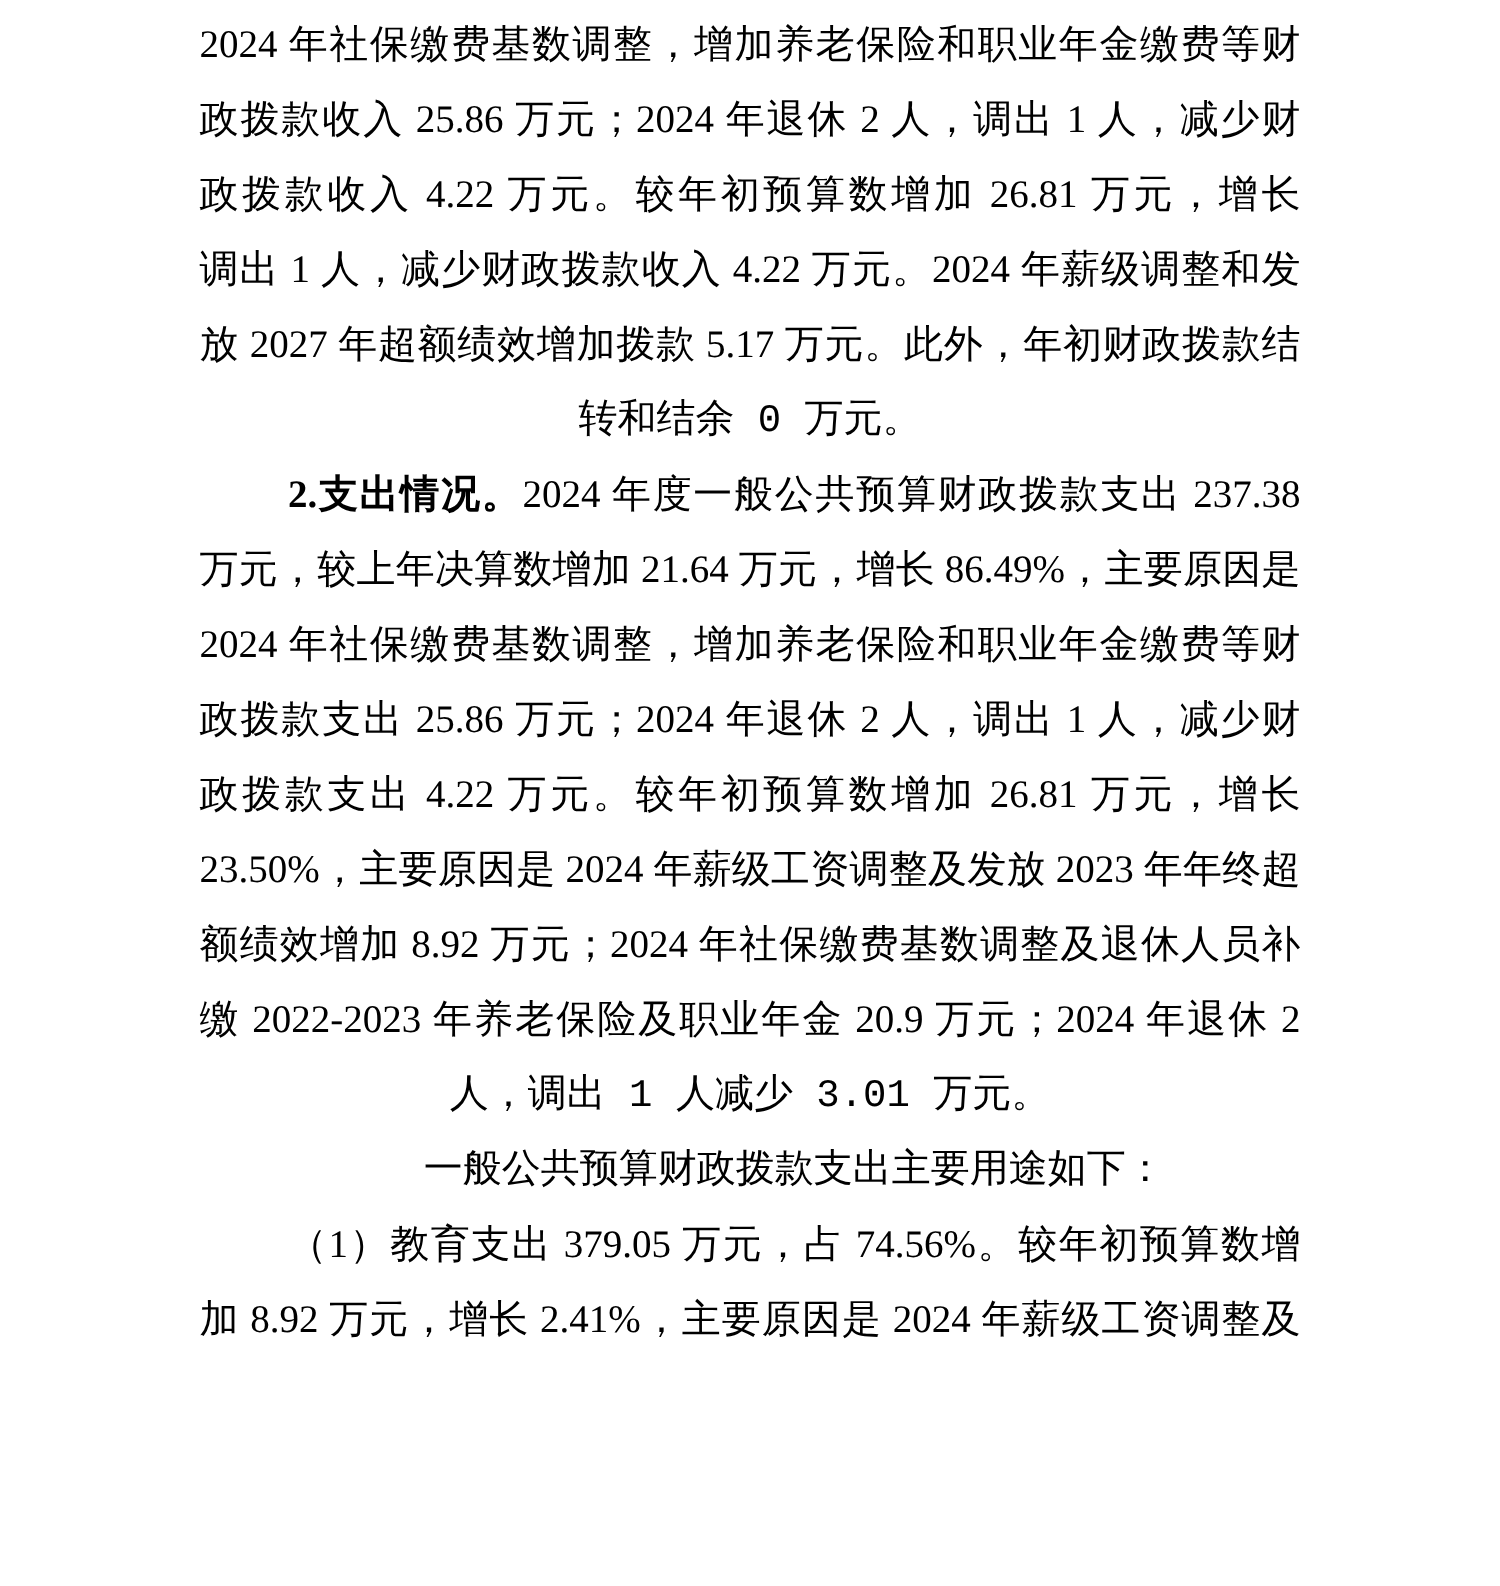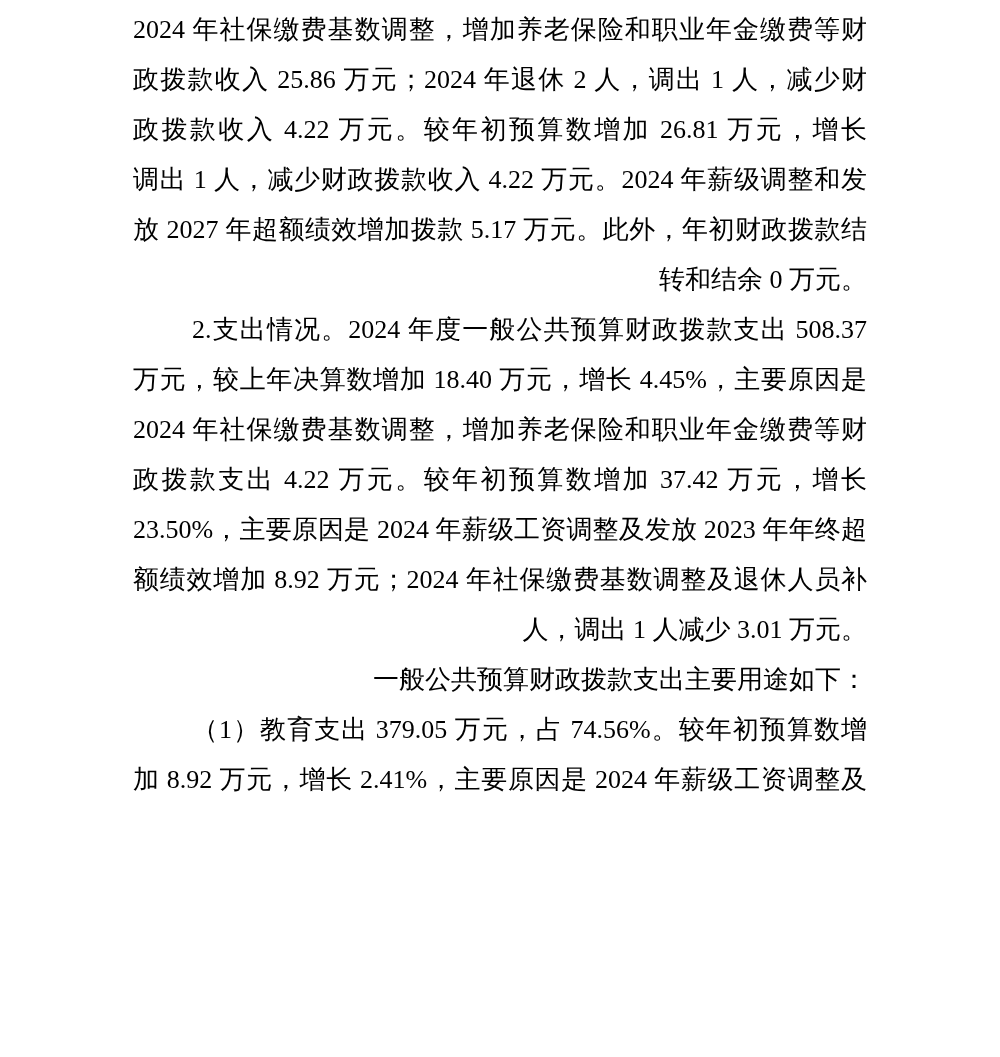"转和结余 0 万元。" .line.left { font-family: none -> Liberation Mono, monospace; text-align: right -> center }
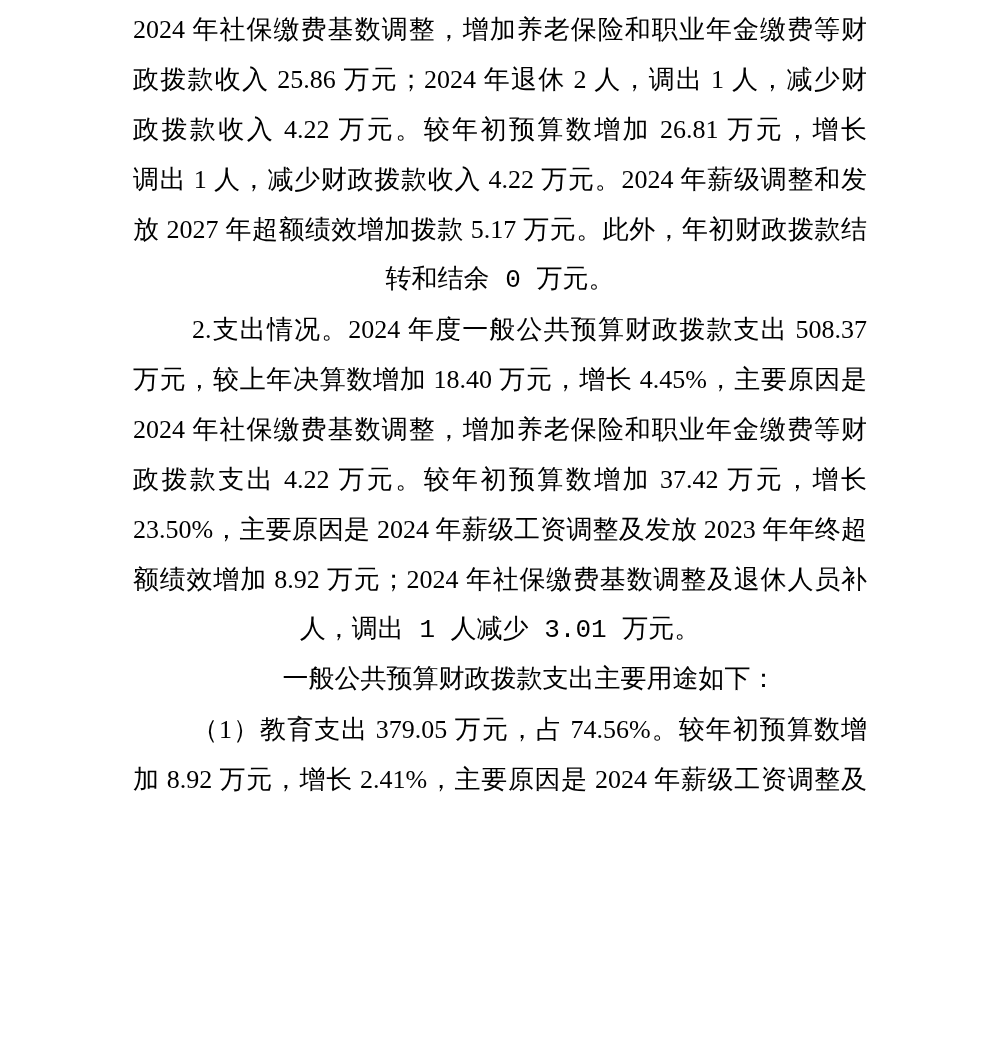"2.支出情况。" .run.b { font-weight: 400 -> 700 }
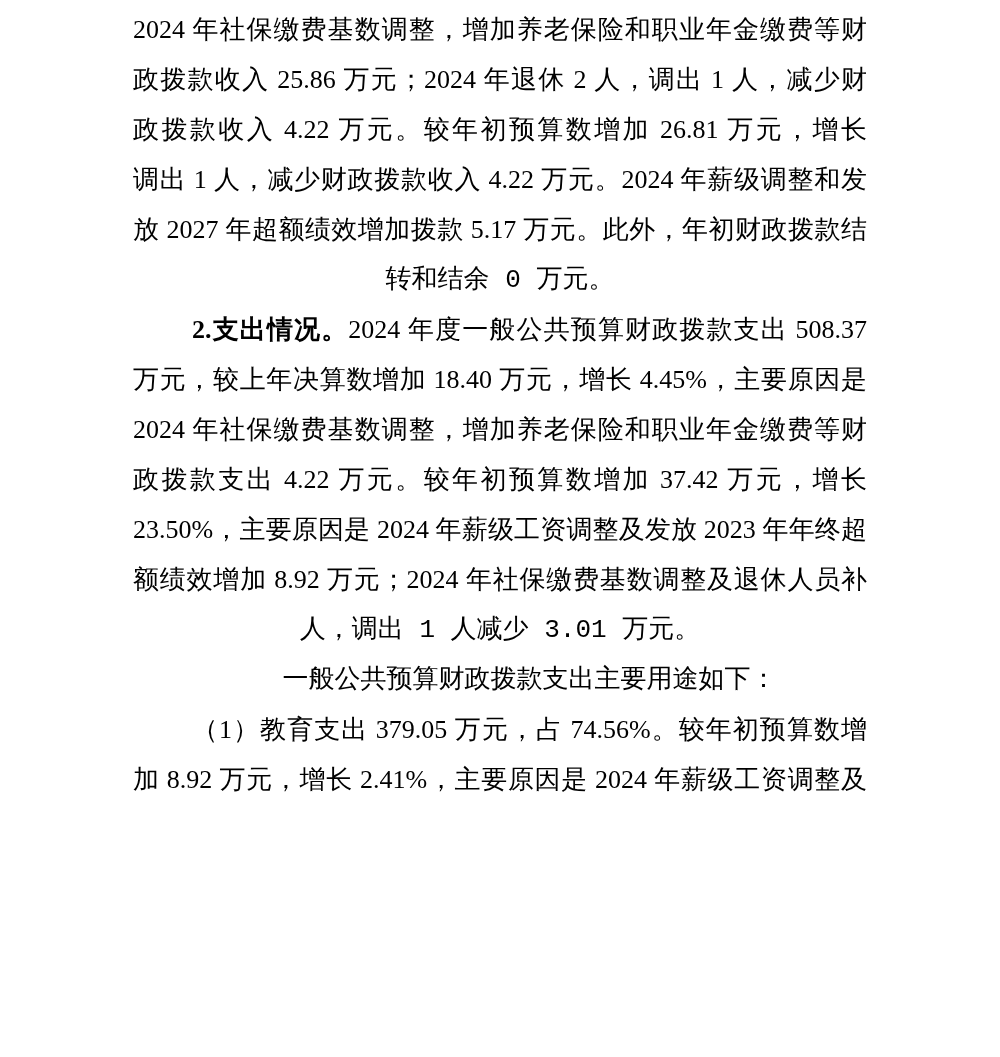"2024 年度一般公共预算财政拨款支出 508.37" span.run { text: 508.37 -> 237.38 }
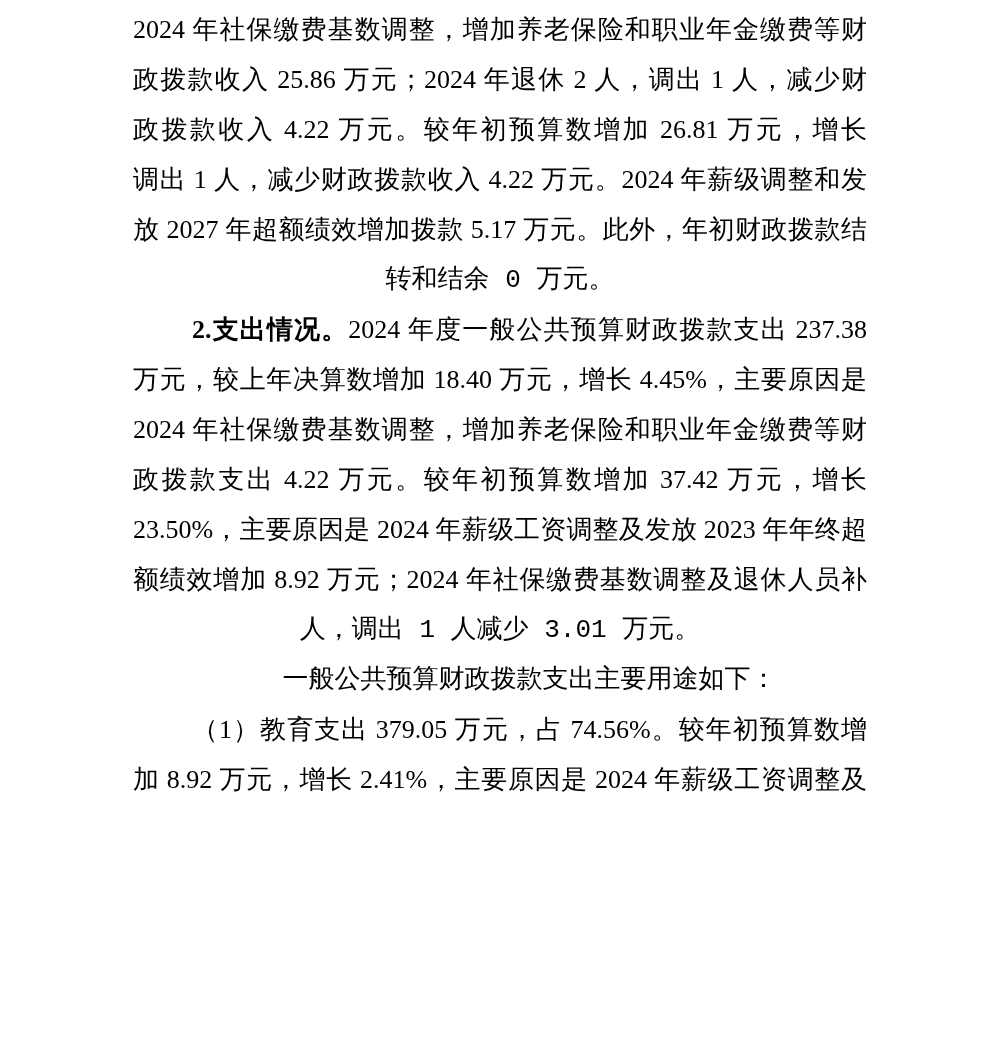"万元，较上年决算数增加 18.40 万元，增长 4.45%，主要原因是" span.run { text: 18.40 万元，增长 4.45% -> 21.64 万元，增长 86.49% }
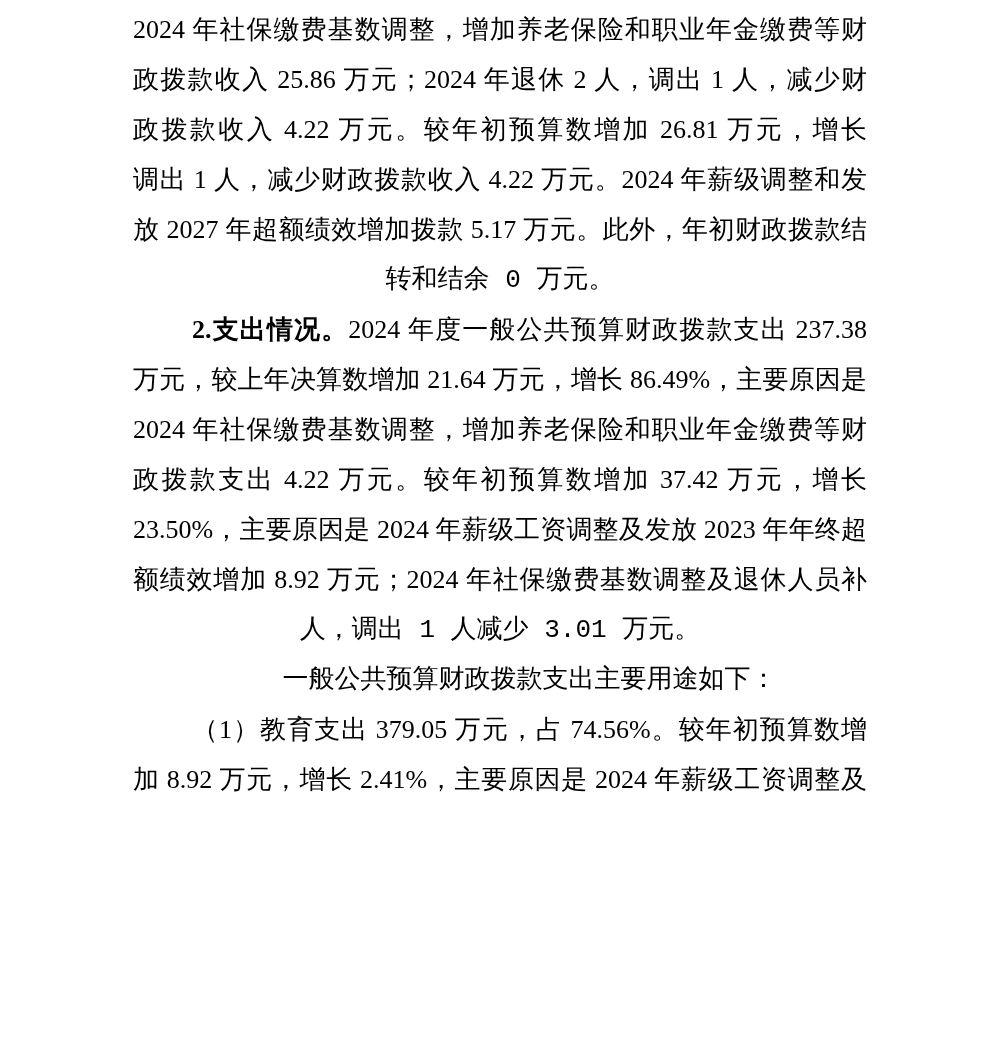"政拨款支出 25.86 万元；2024 年退休 2" div.line { html: none -> <div><span>政拨款支出 25.86 万元；2024 年退休 2 人，调出 1 人，减少财</span></div> }
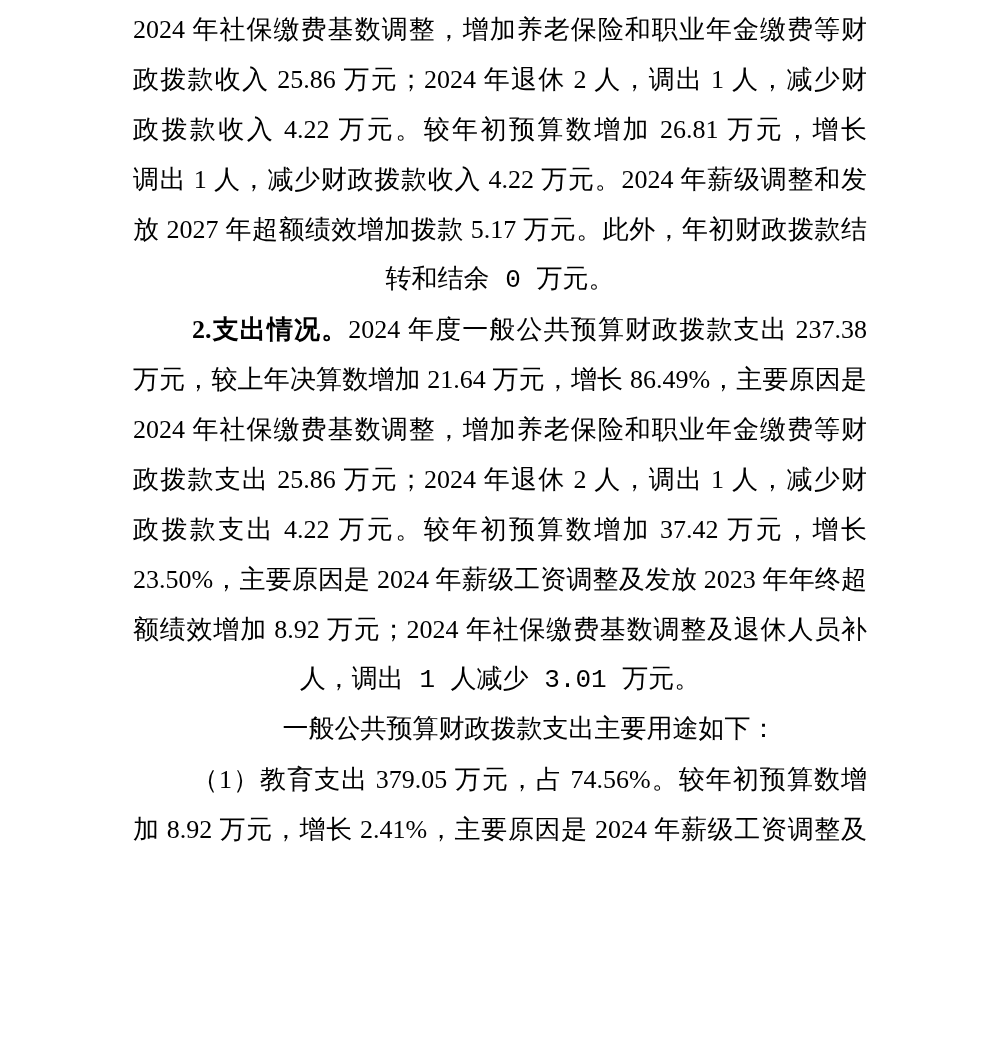"政拨款支出 4.22 万元。较年初预算数增加 37.42 万元，增长" span.run { text: 37.42 -> 26.81 }
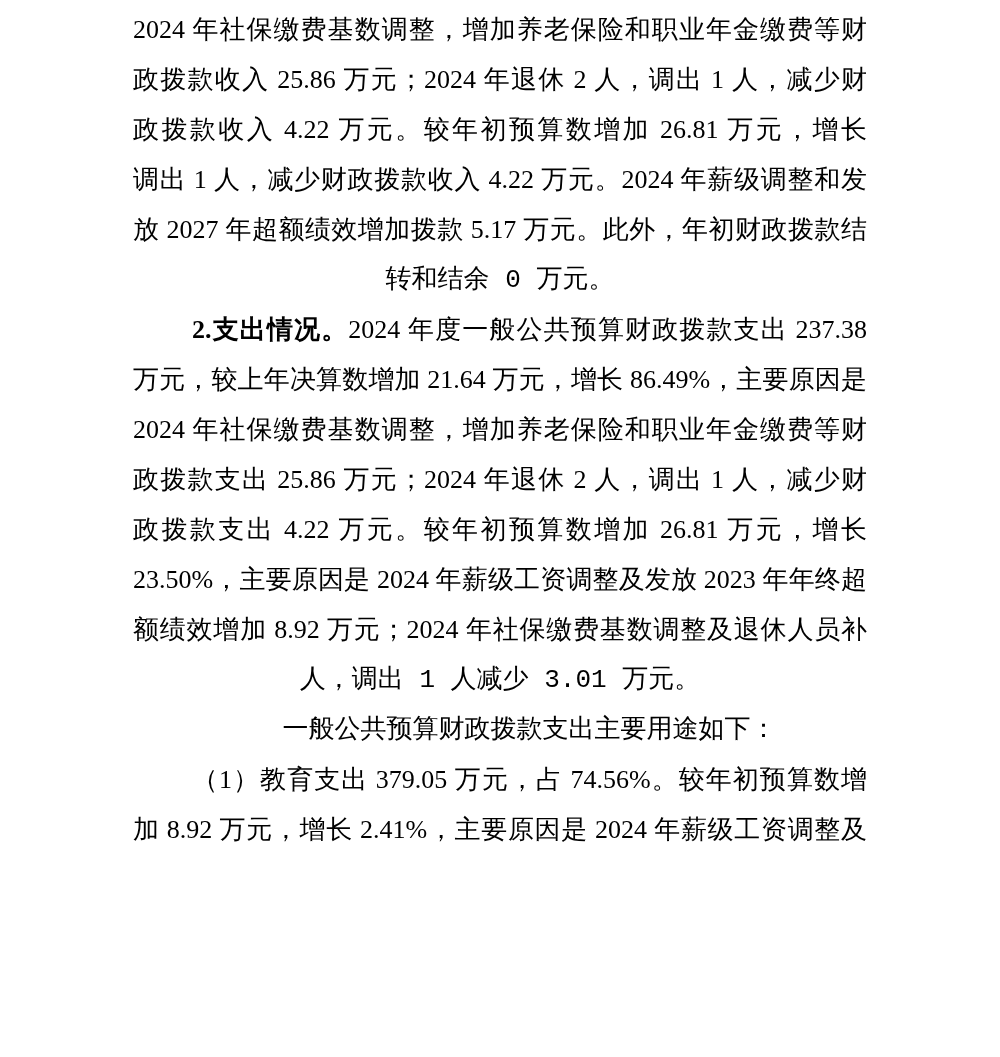"缴 2022-2023 年养老保险及职业年金 20.9 万元；2024" div.line { html: none -> <div><span>缴 2022-2023 年养老保险及职业年金 20.9 万元；2024 年退休 2</span></div> }
